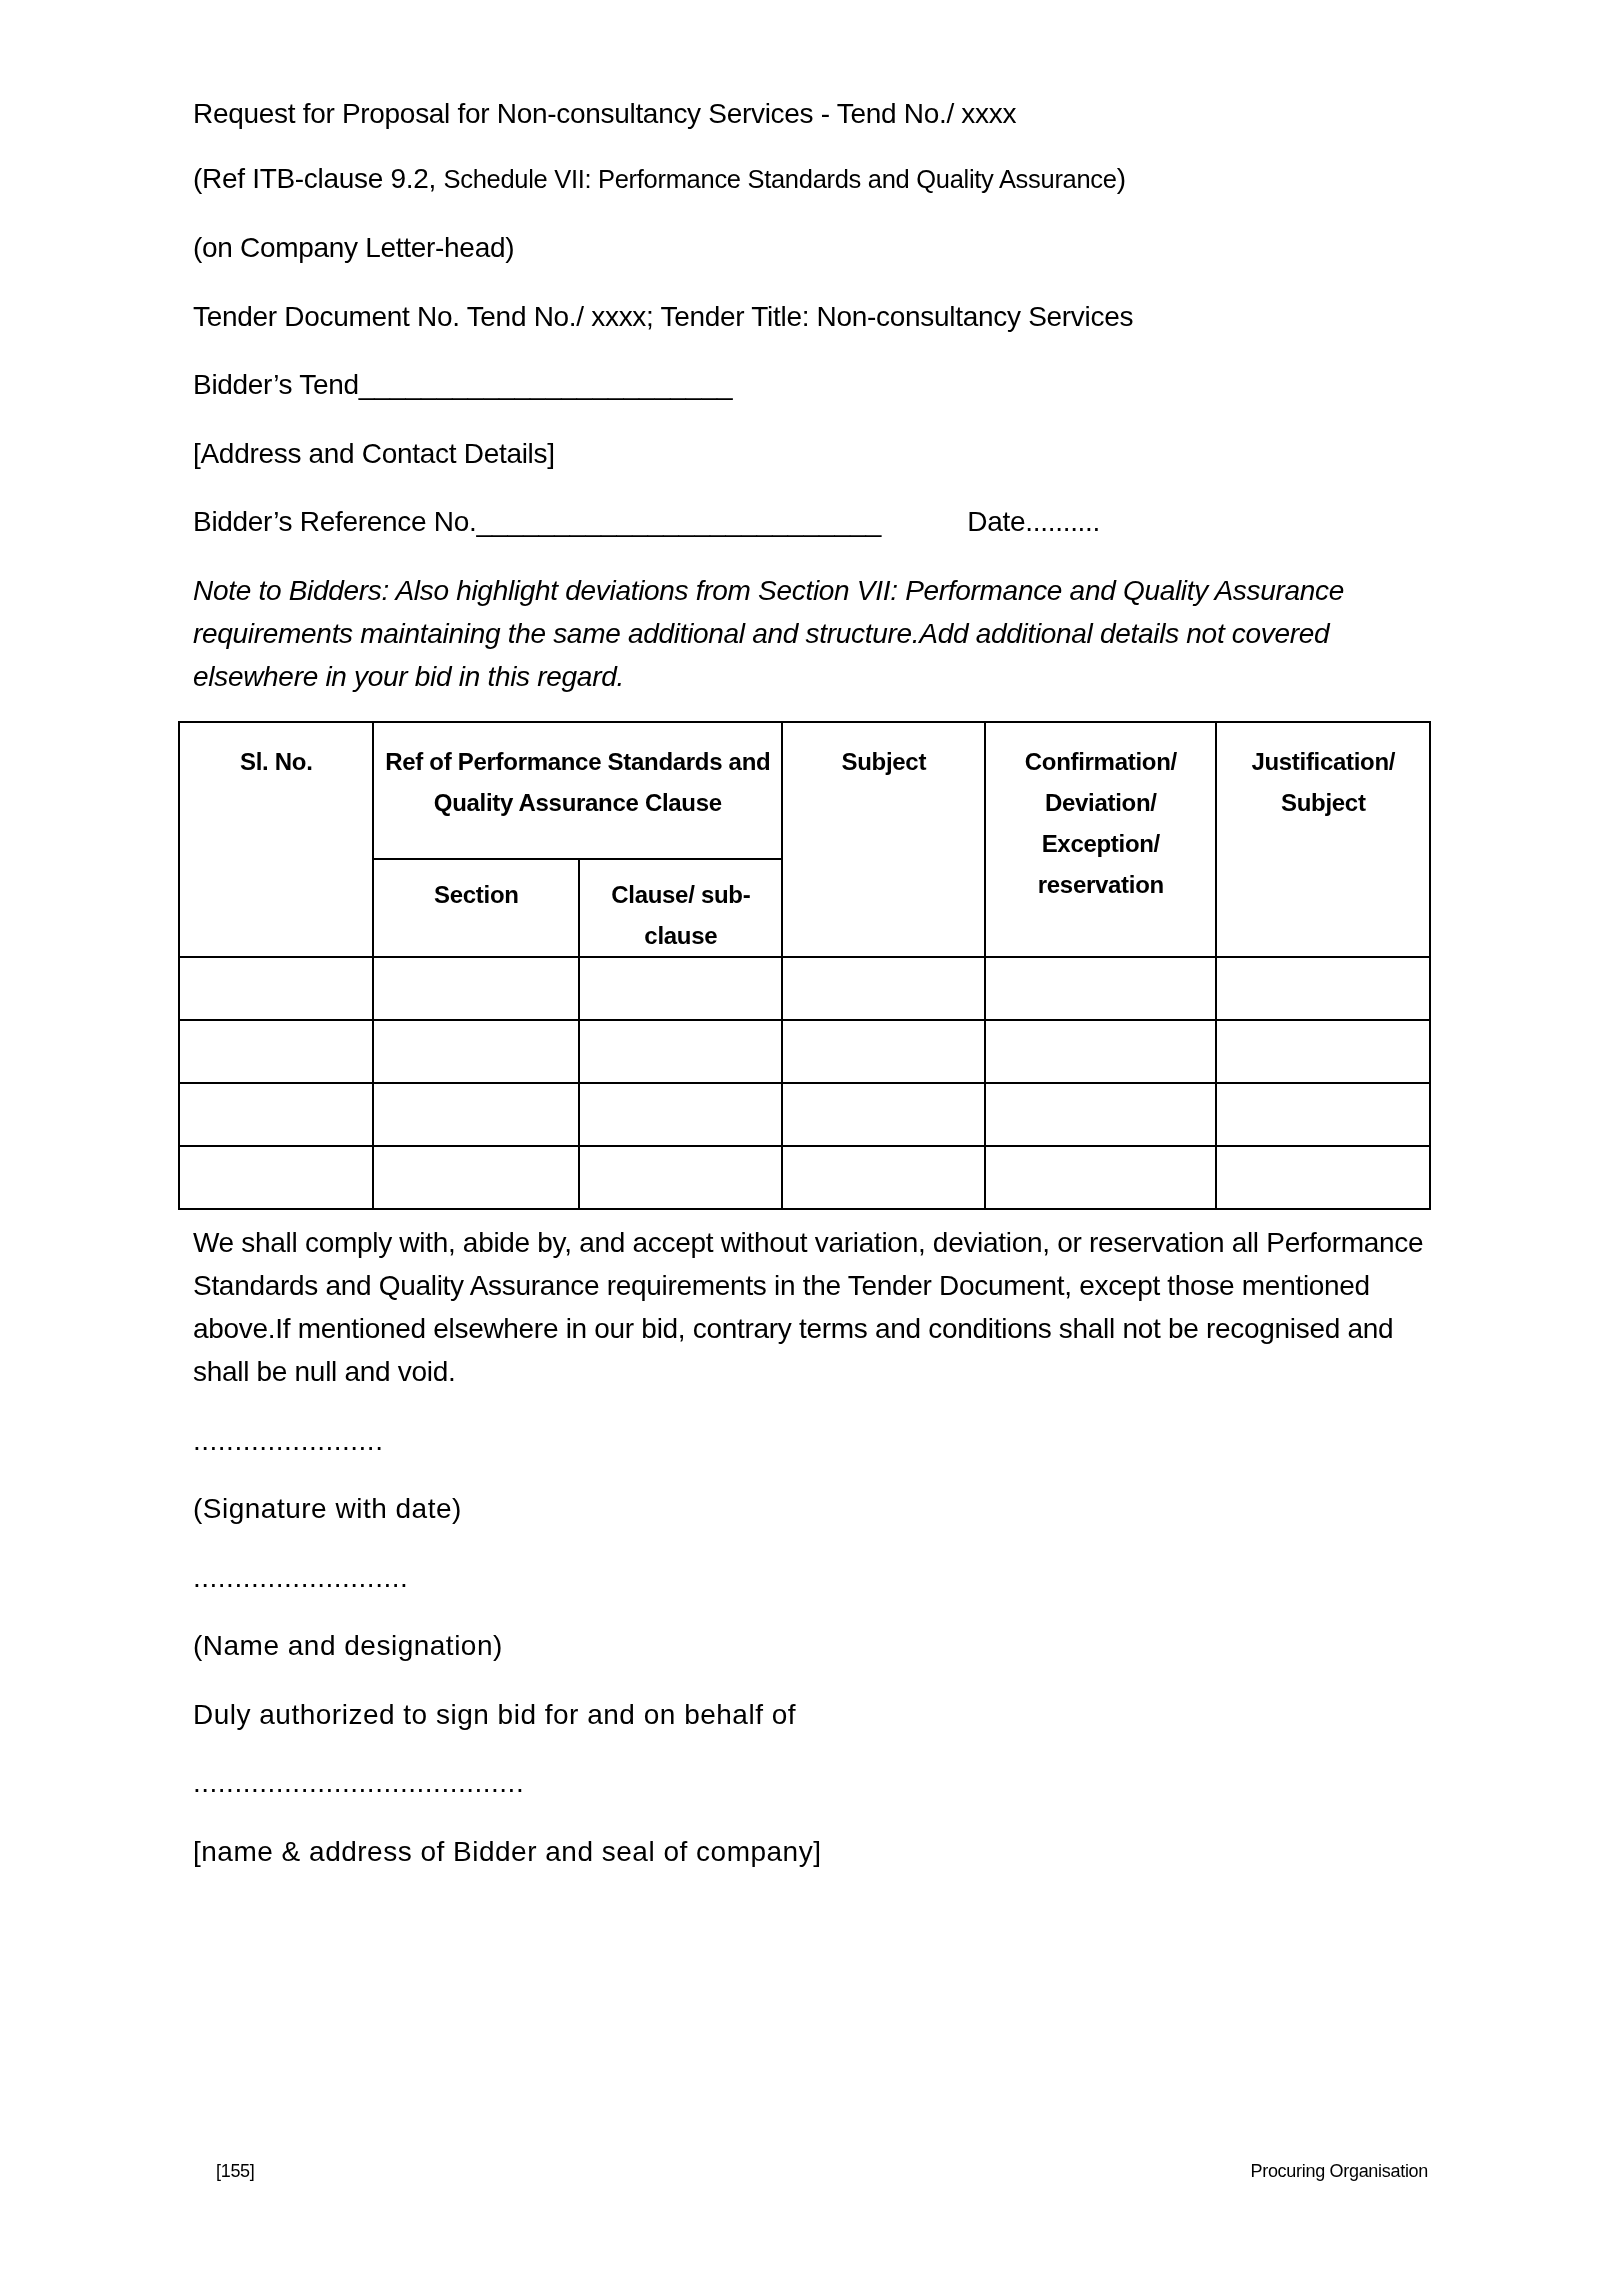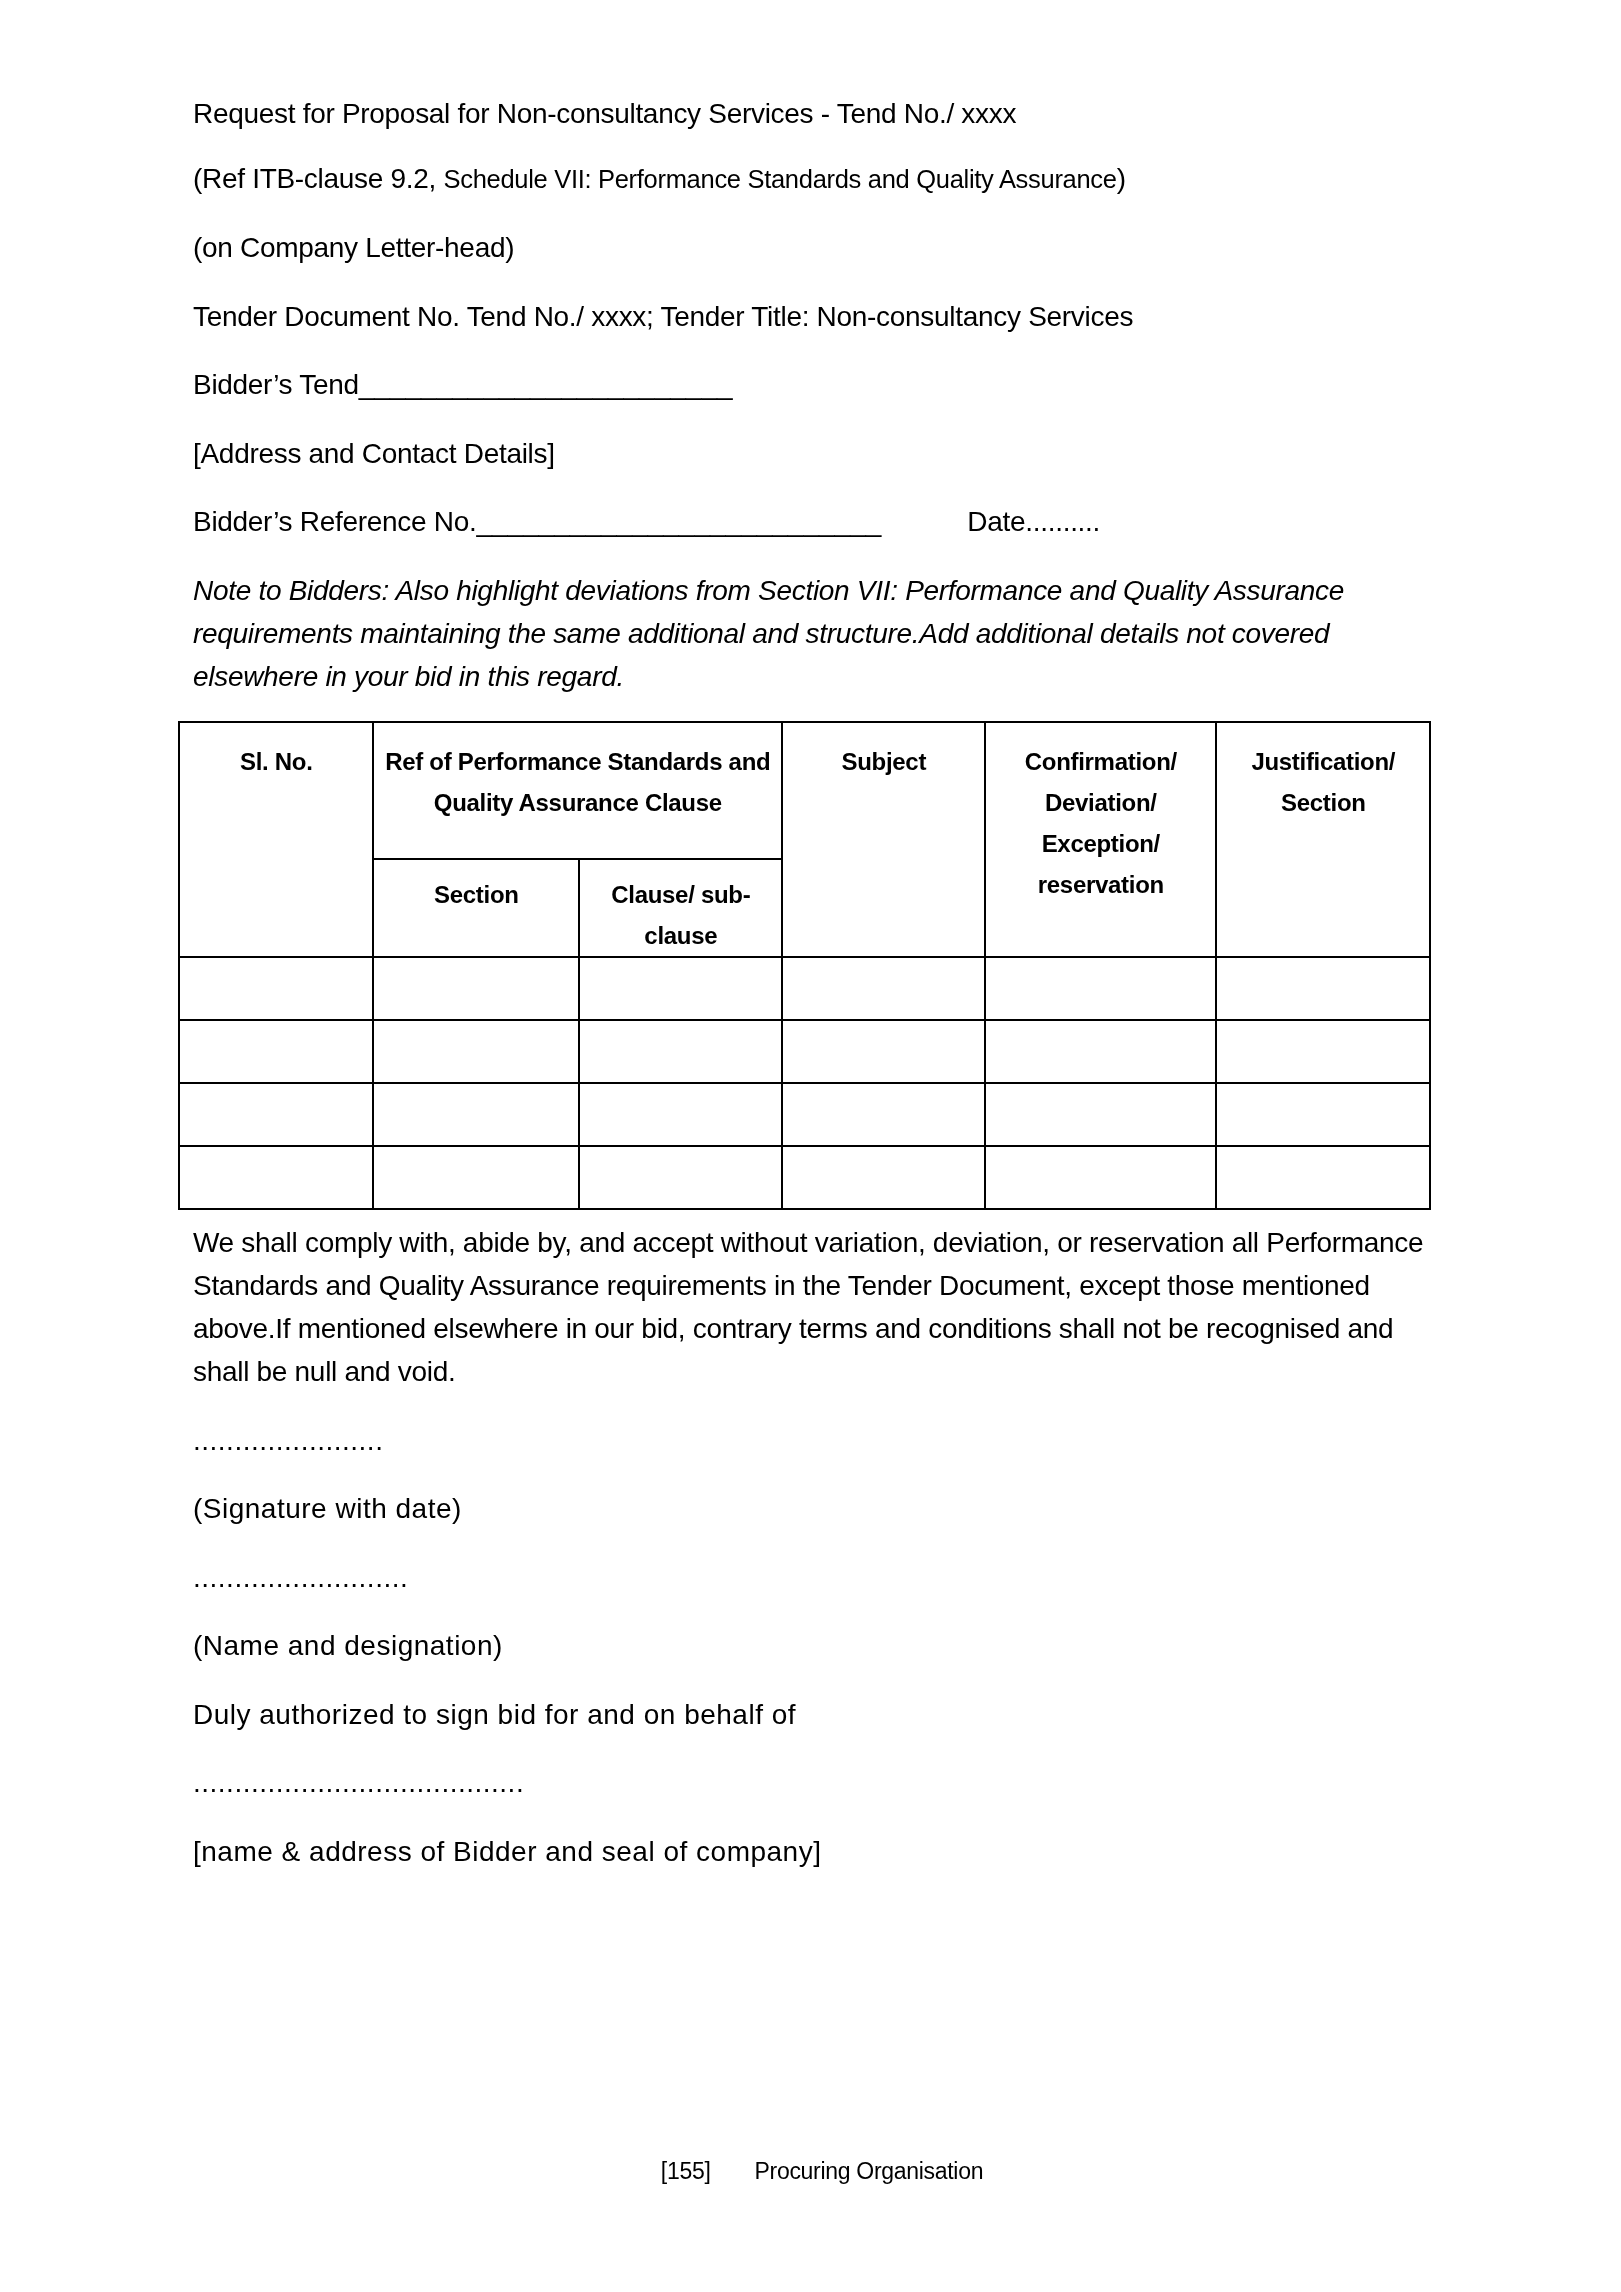"Justification/ Section" th.hb { text: Section -> Subject }
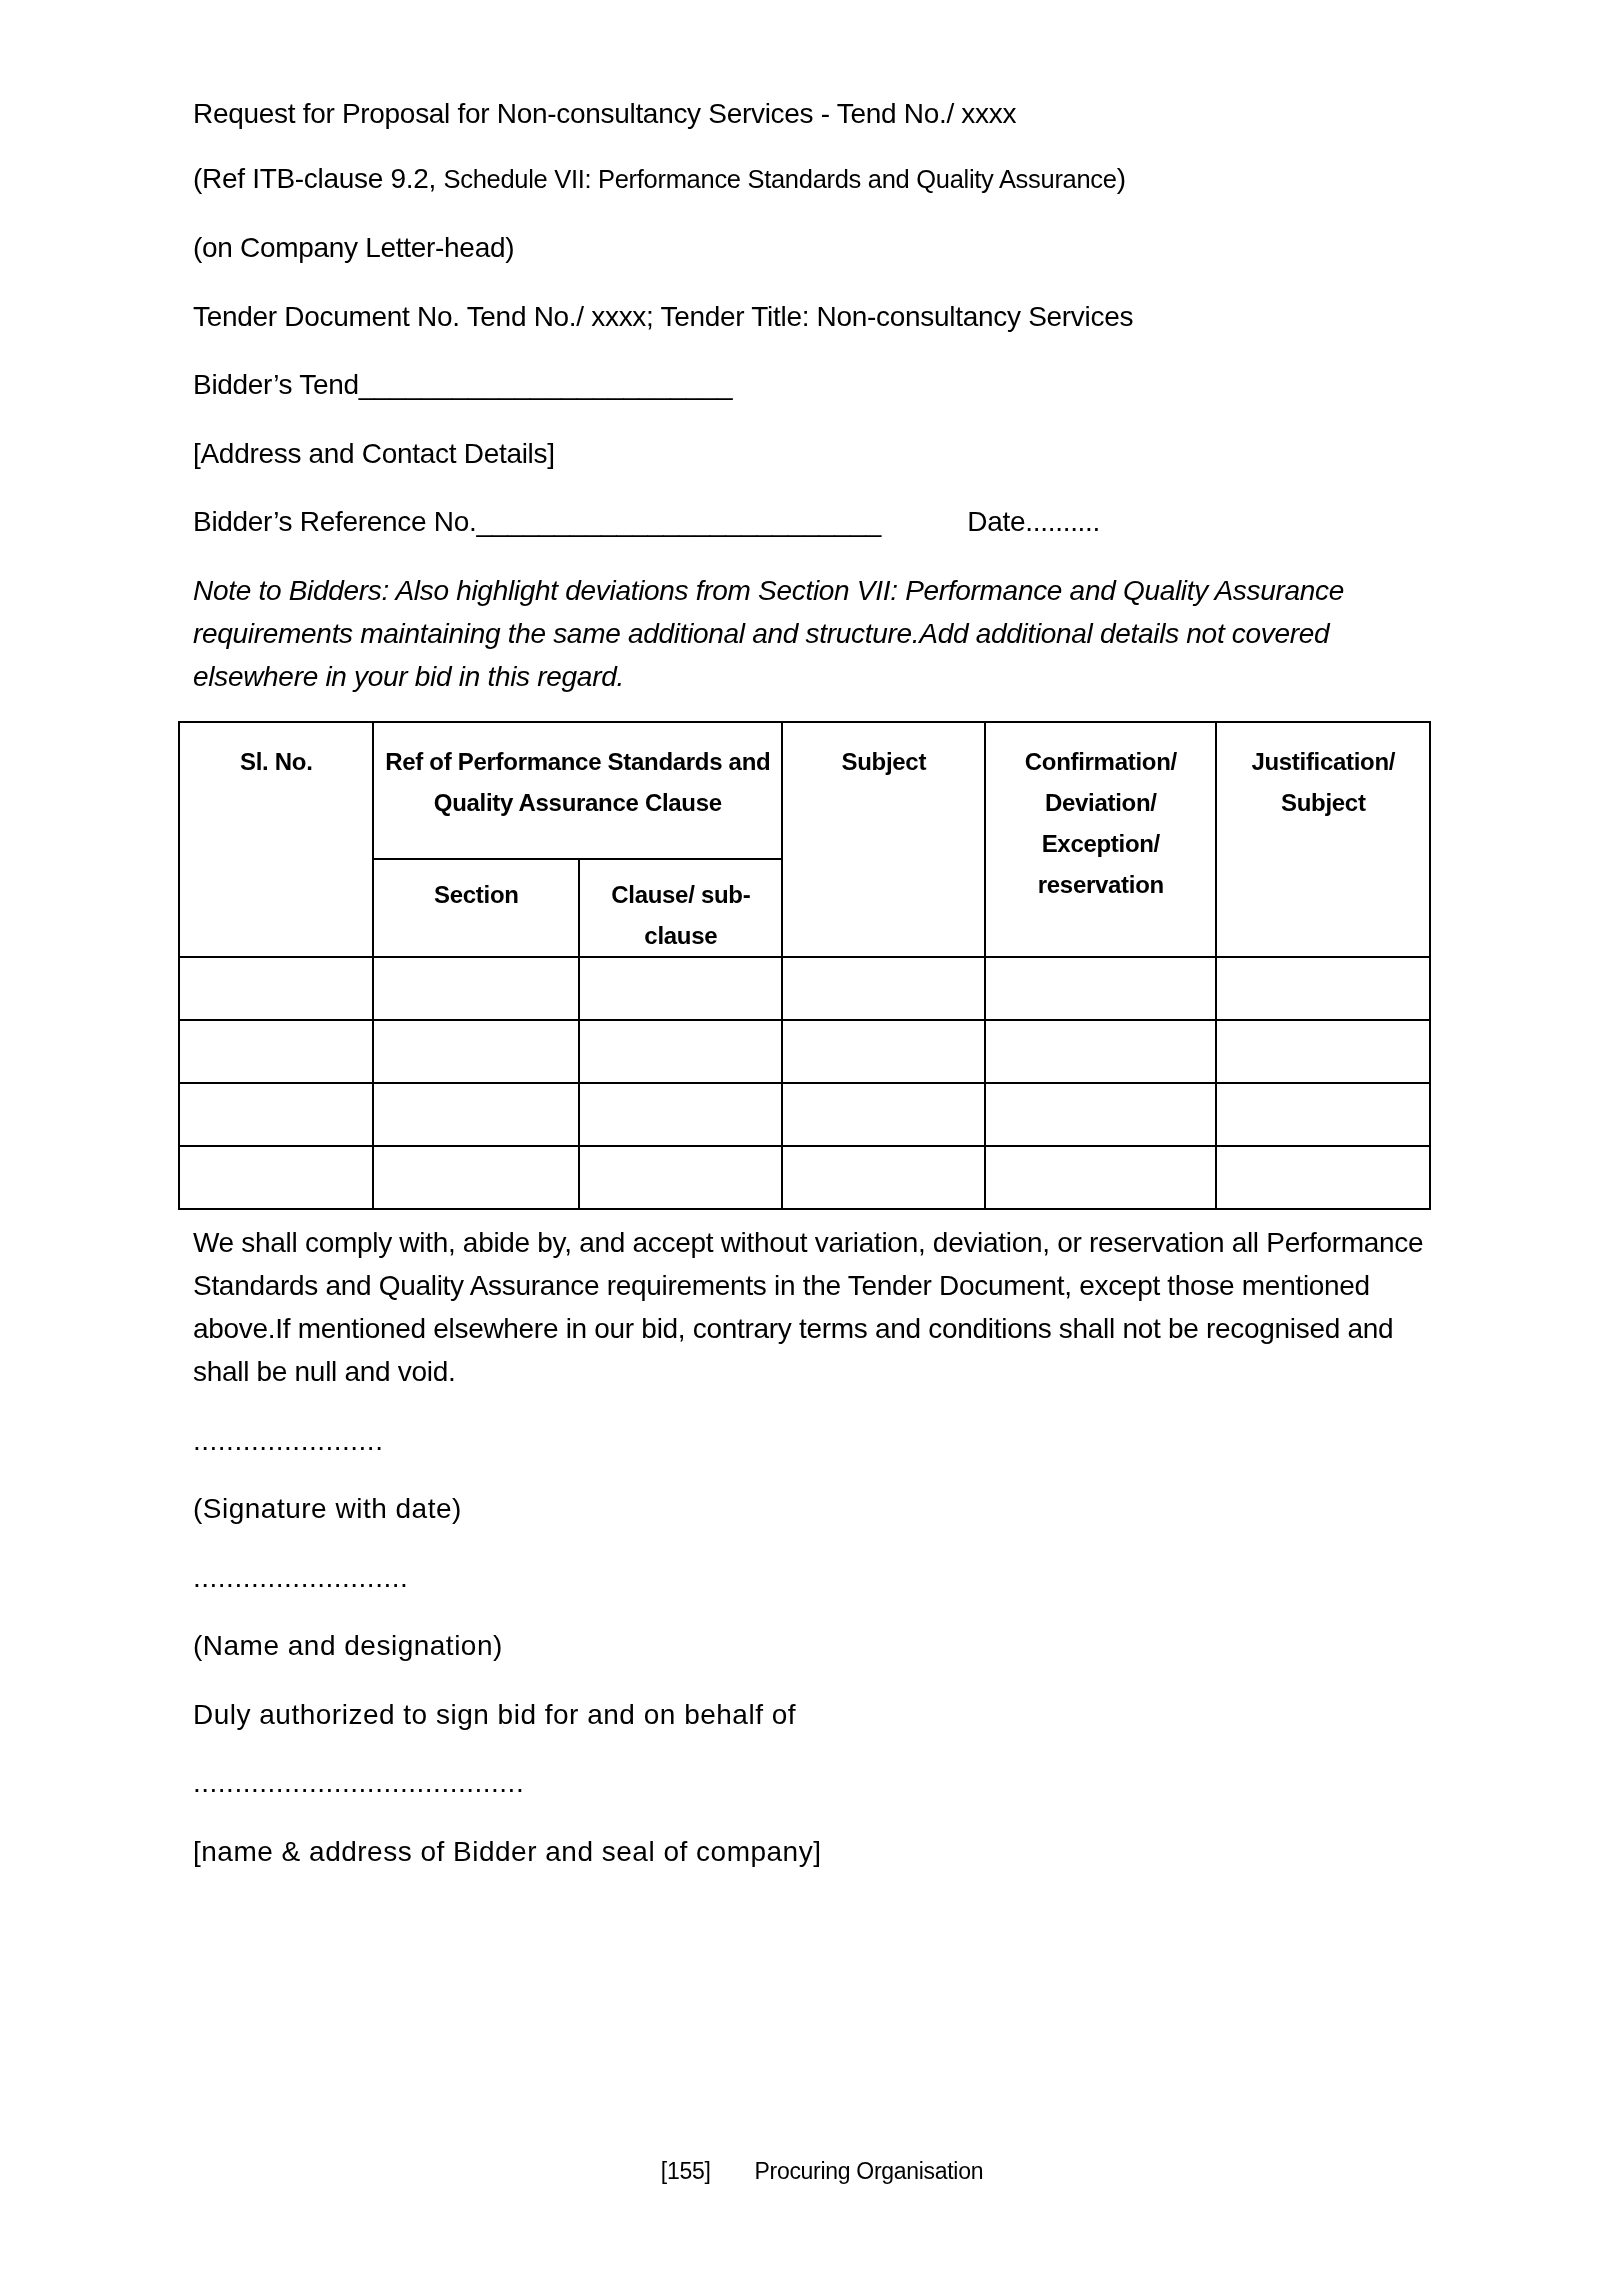"[155]" .page-footer { font-size: 23px -> 18px; justify-content: center -> space-between }
